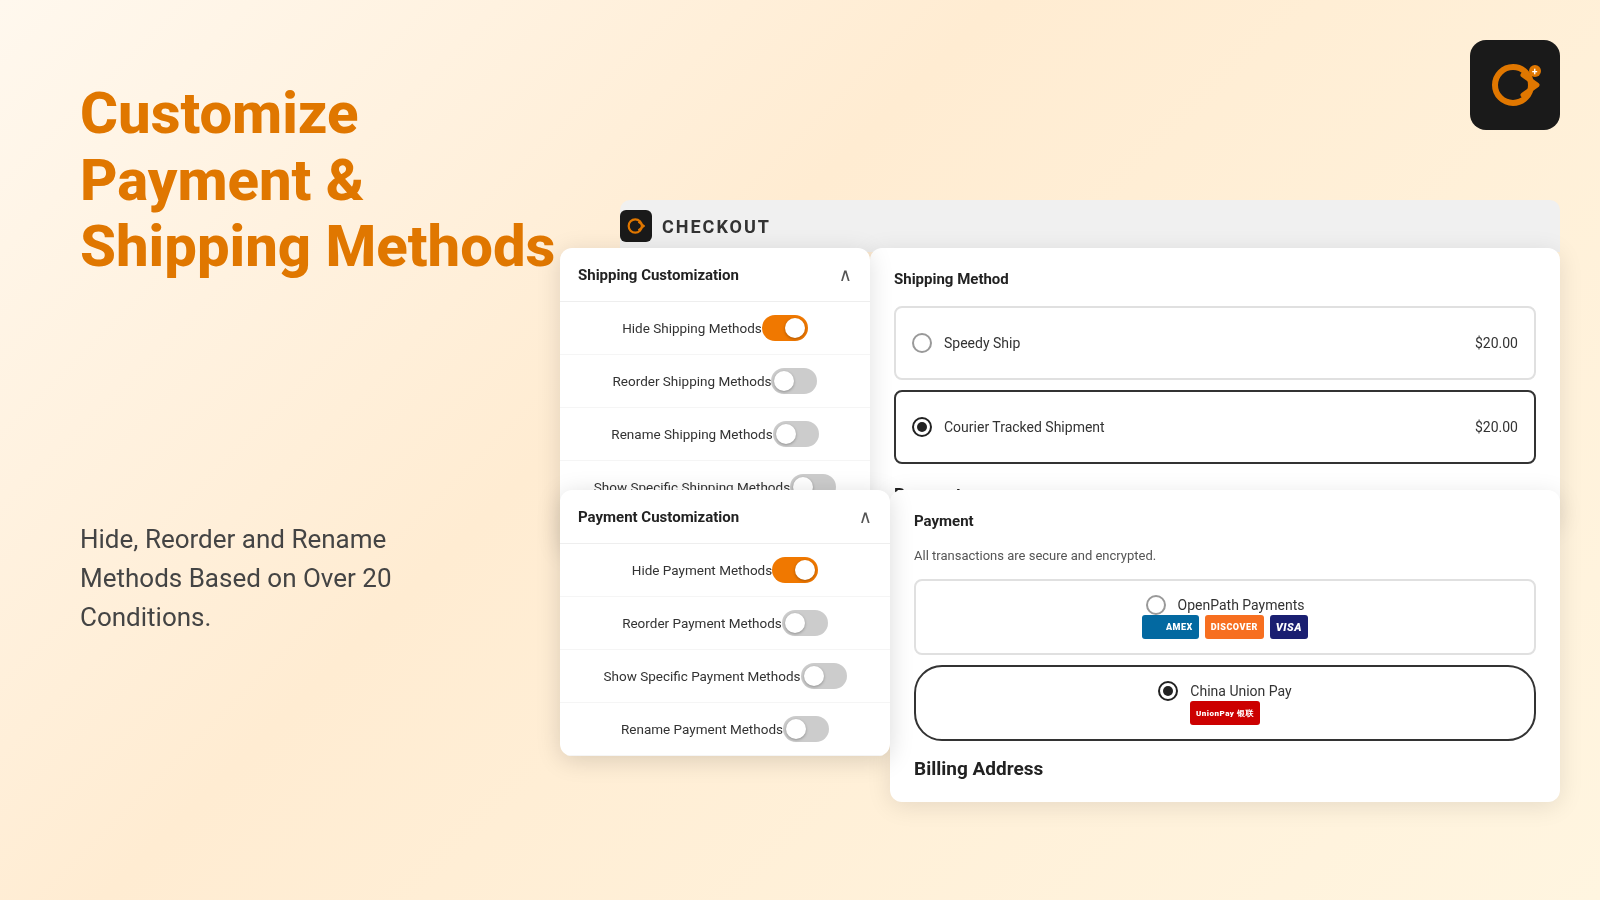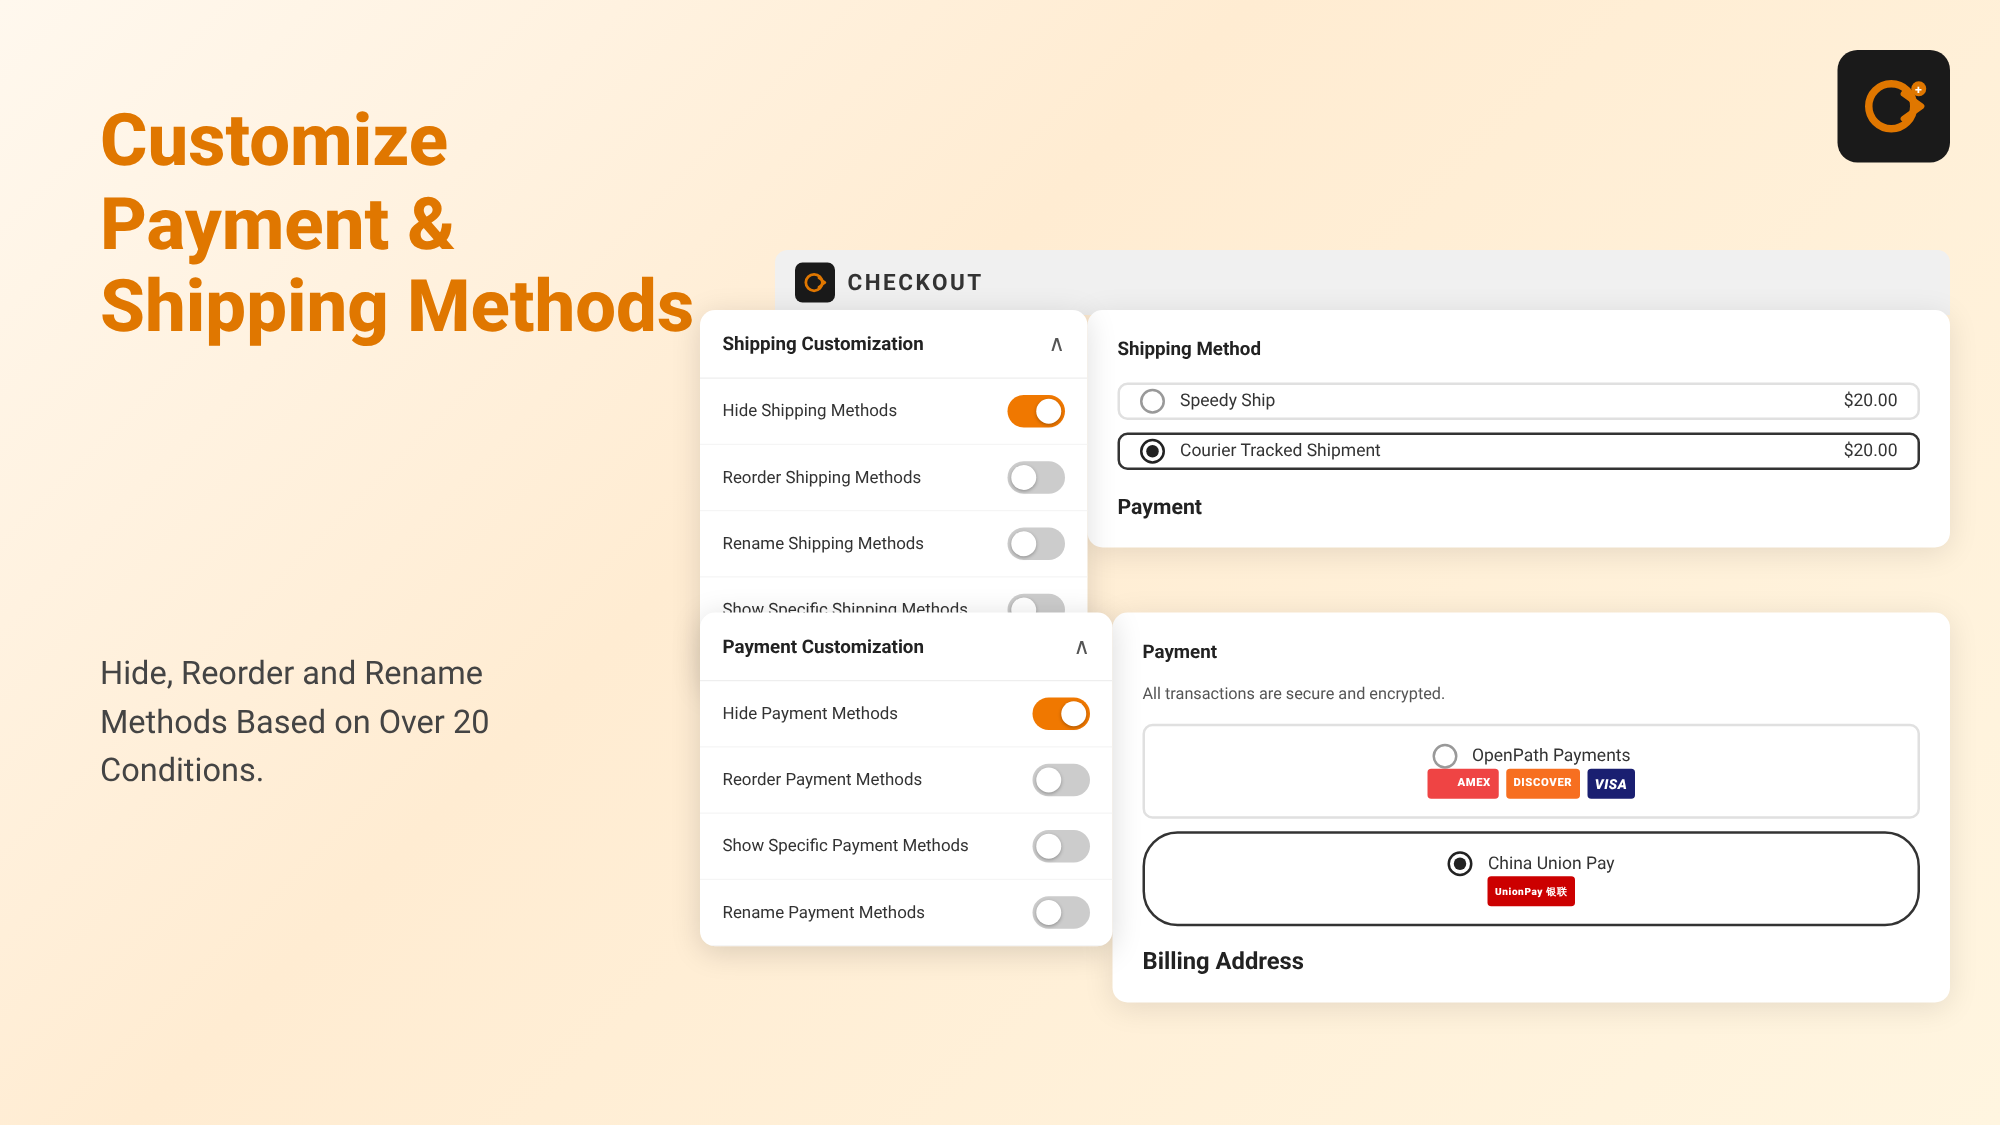"CHECKOUT" .checkout-bar { padding-left: 16px -> none }
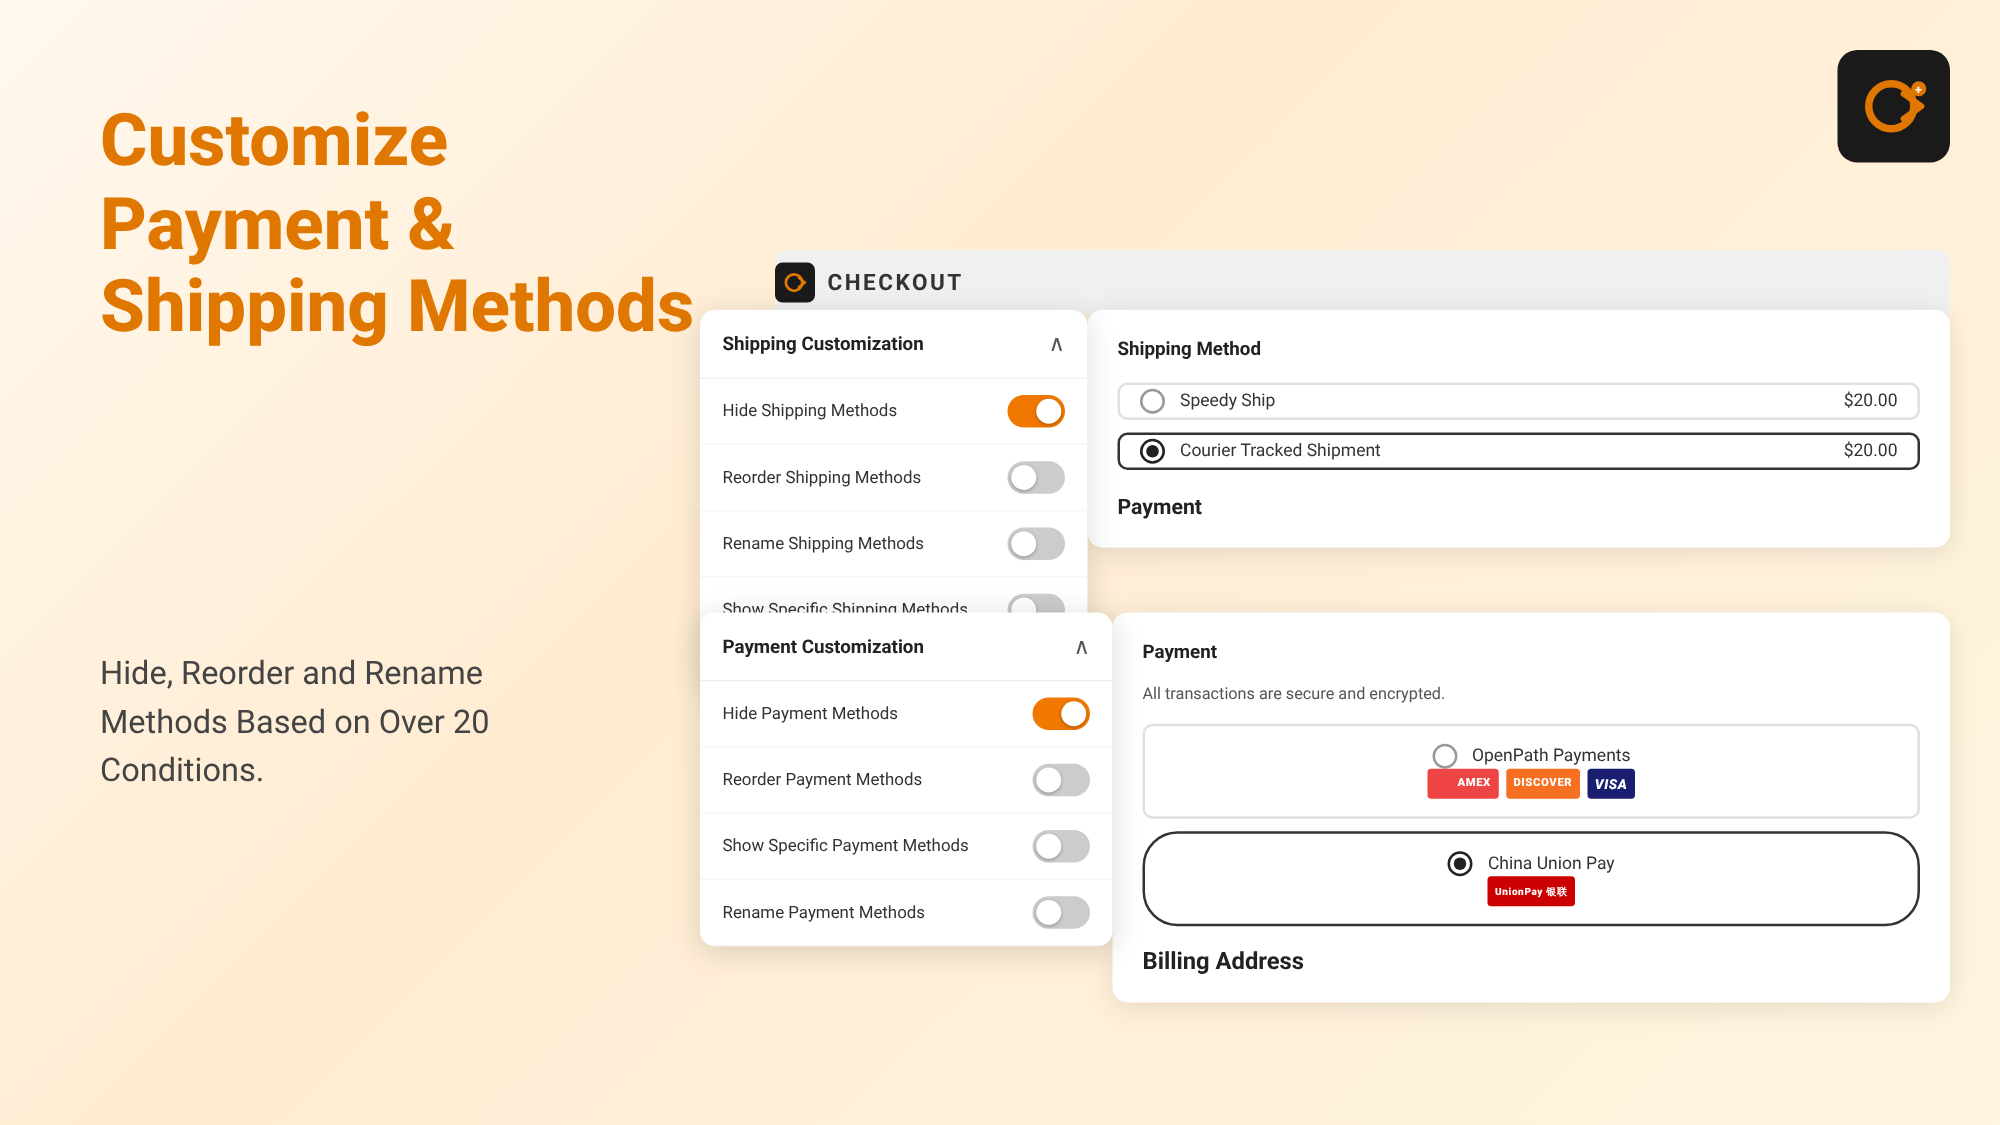"Hide Shipping Methods" .panel-row { justify-content: space-between -> center }
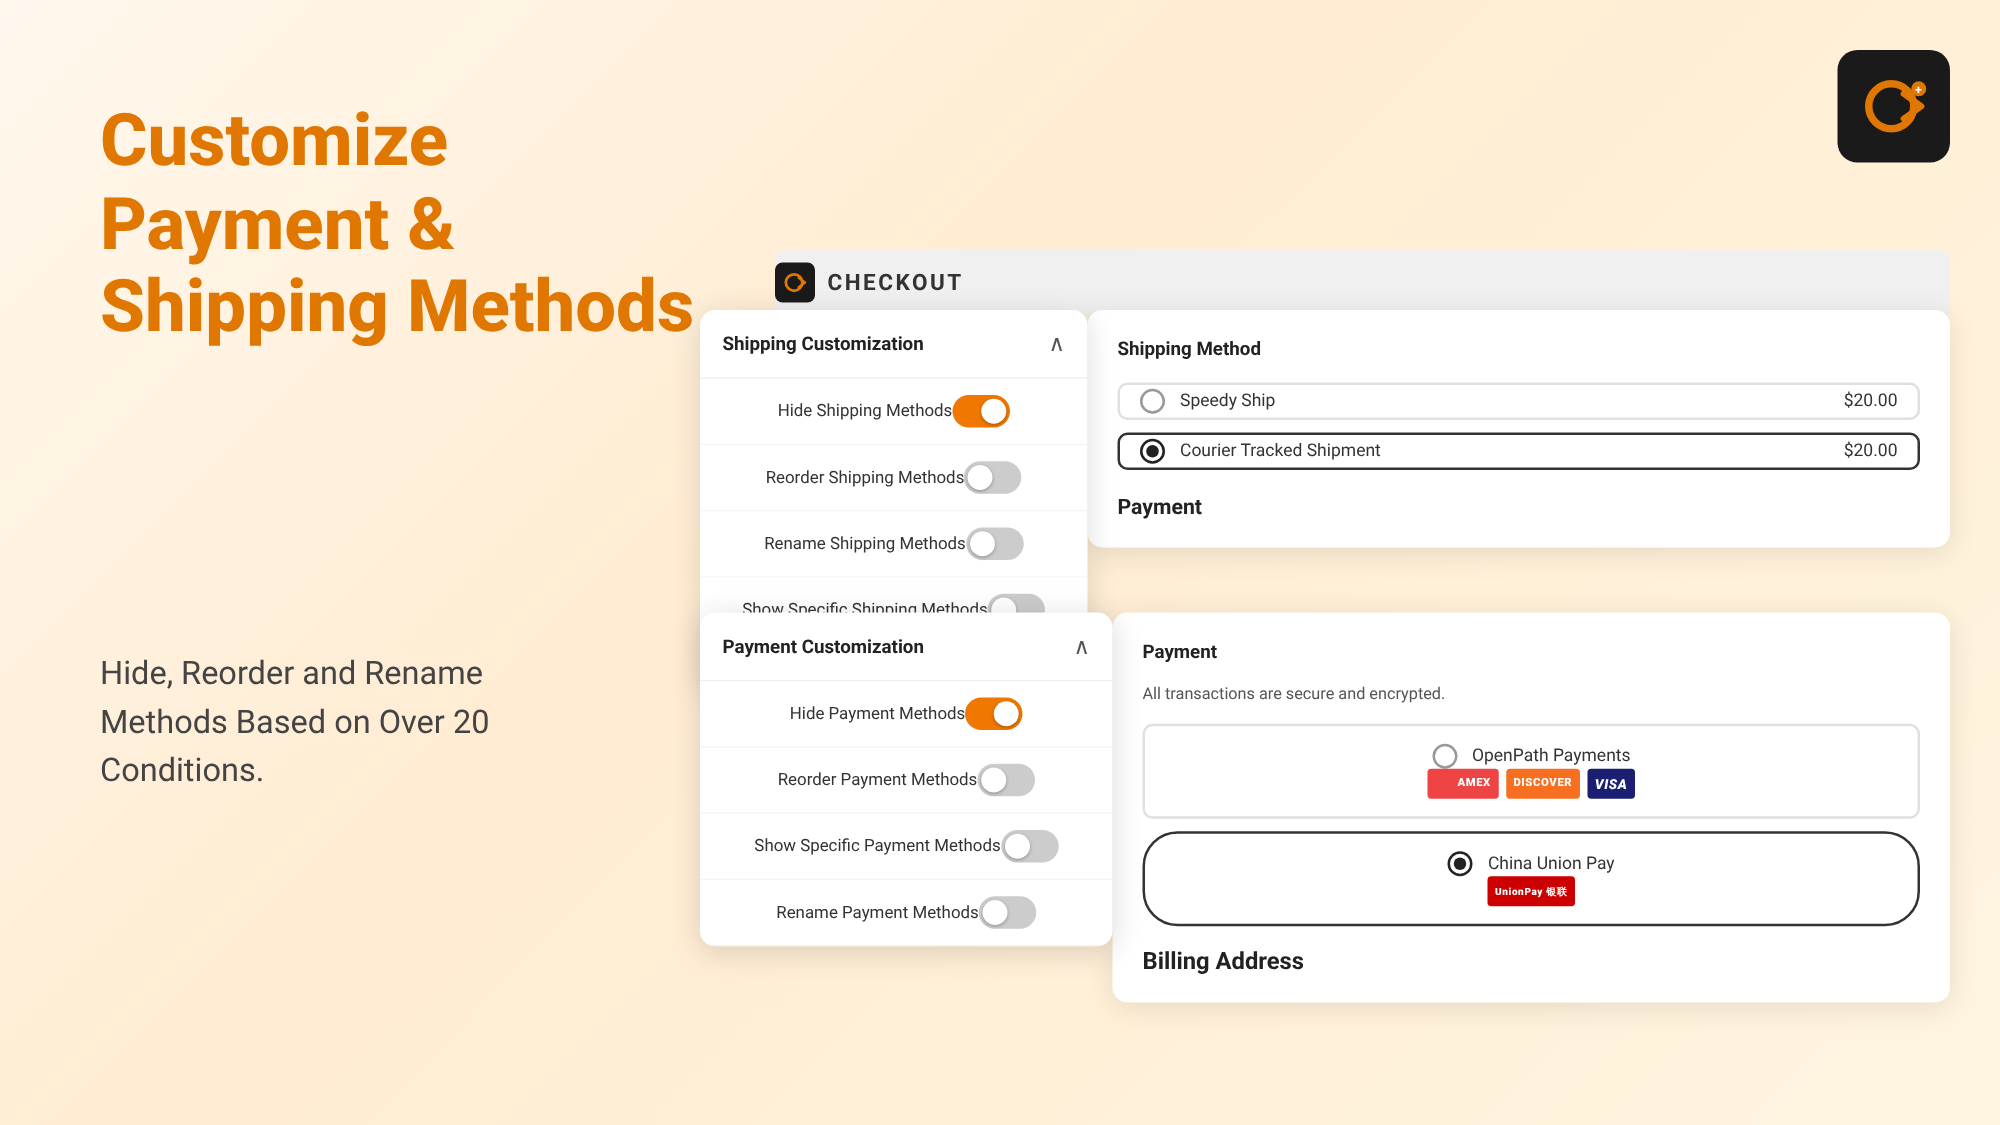"Speedy Ship" .method-option { padding: 3px 16px -> 25px 16px }
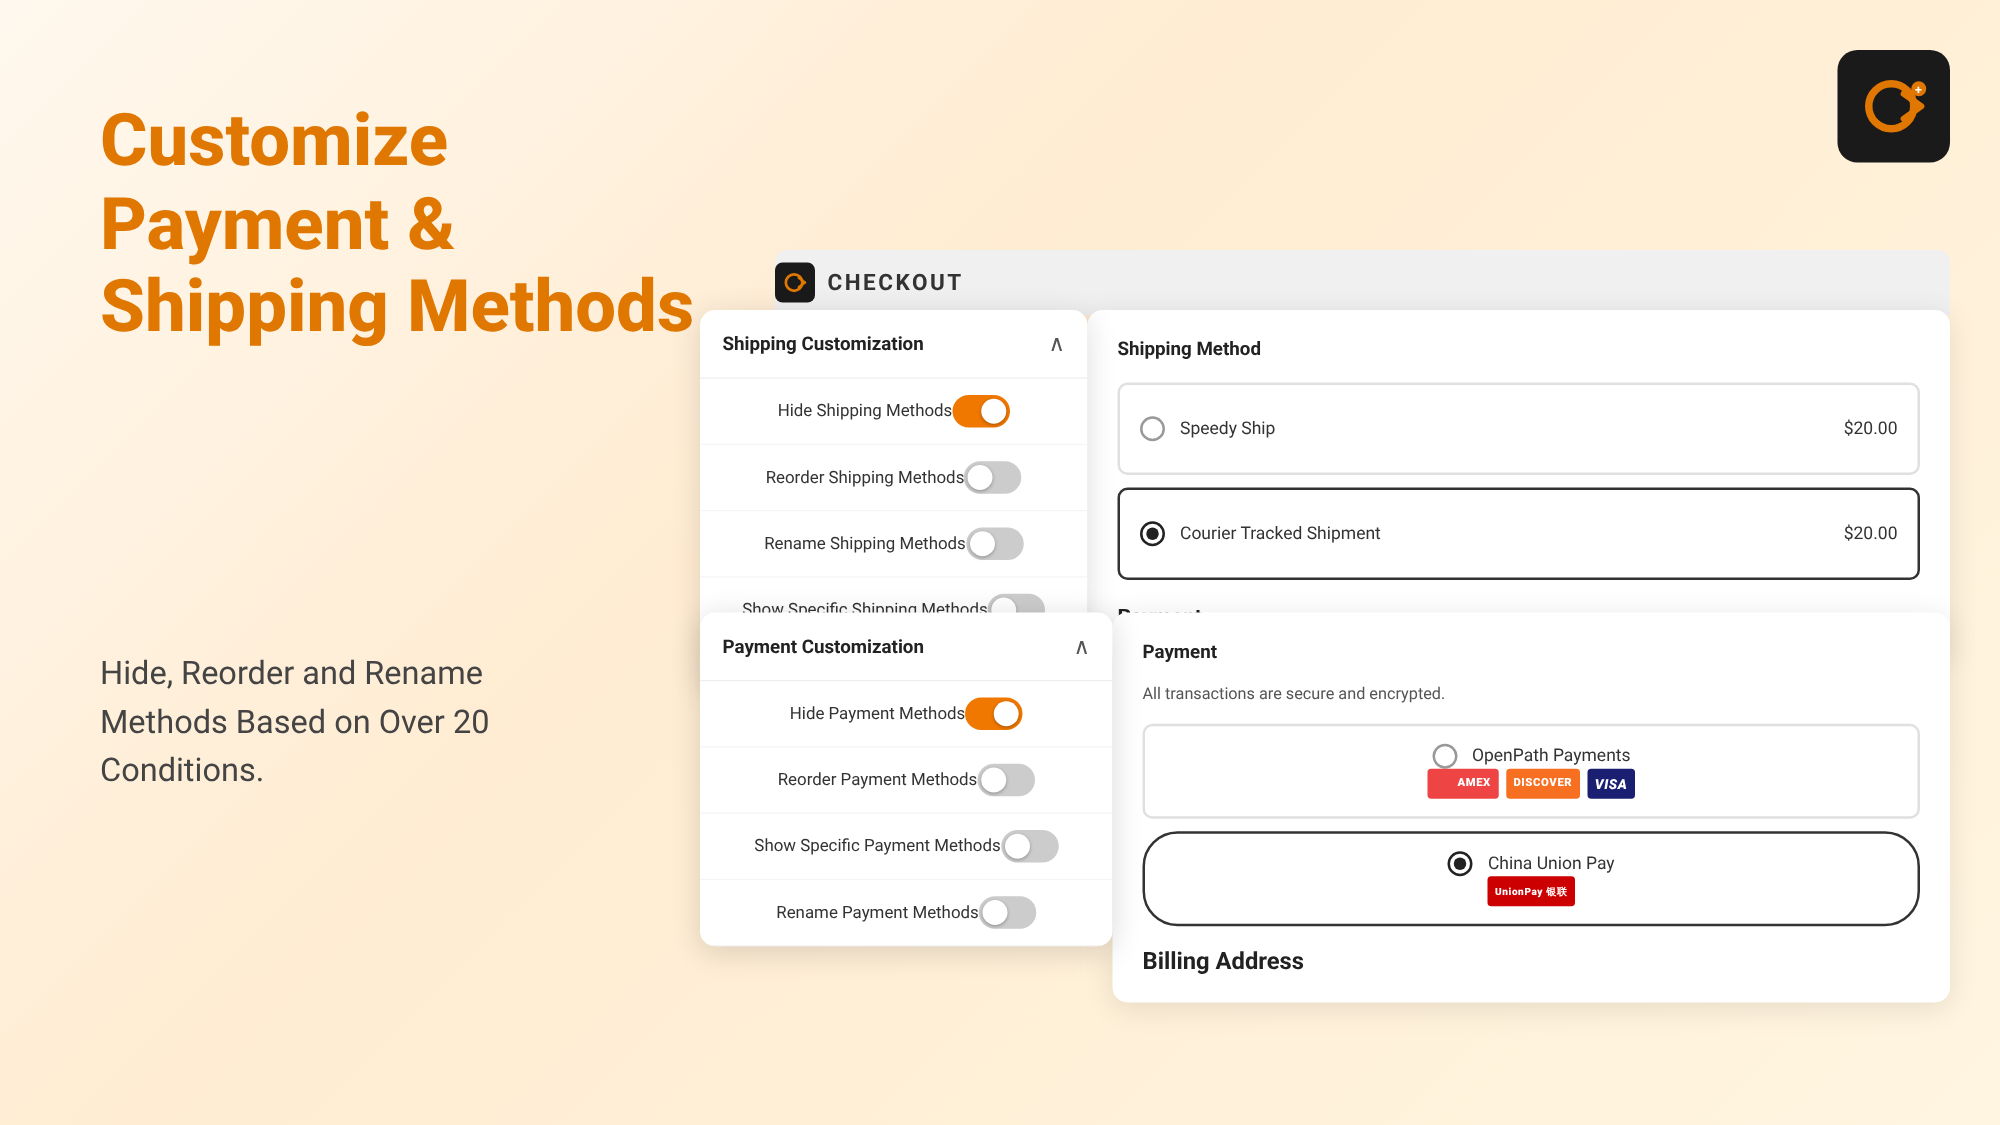"AMEX" .amex-badge { background: #ef4444 -> #0369a1 }
